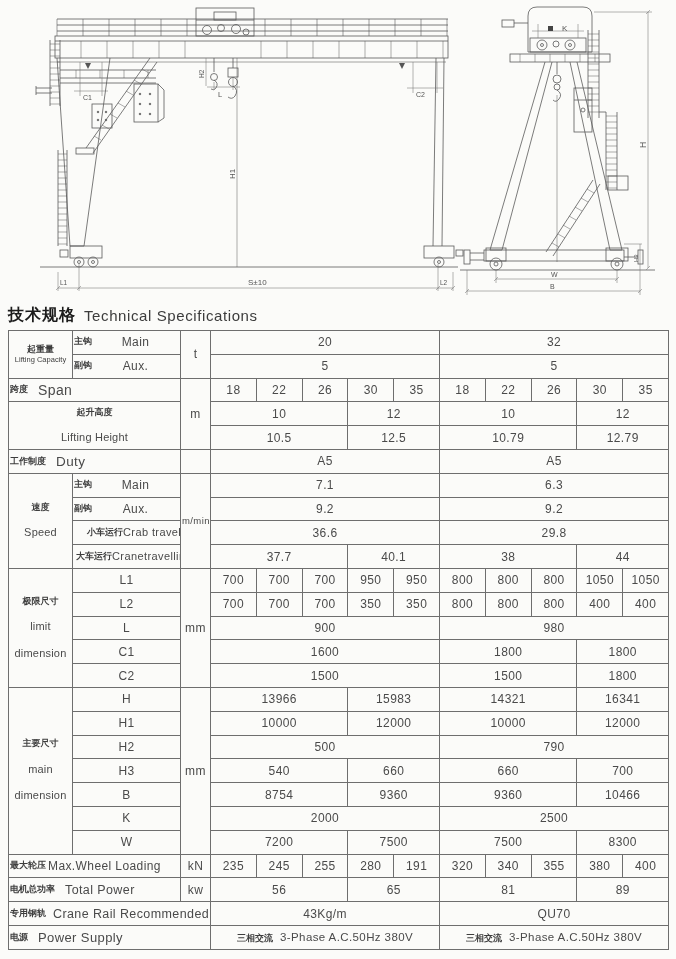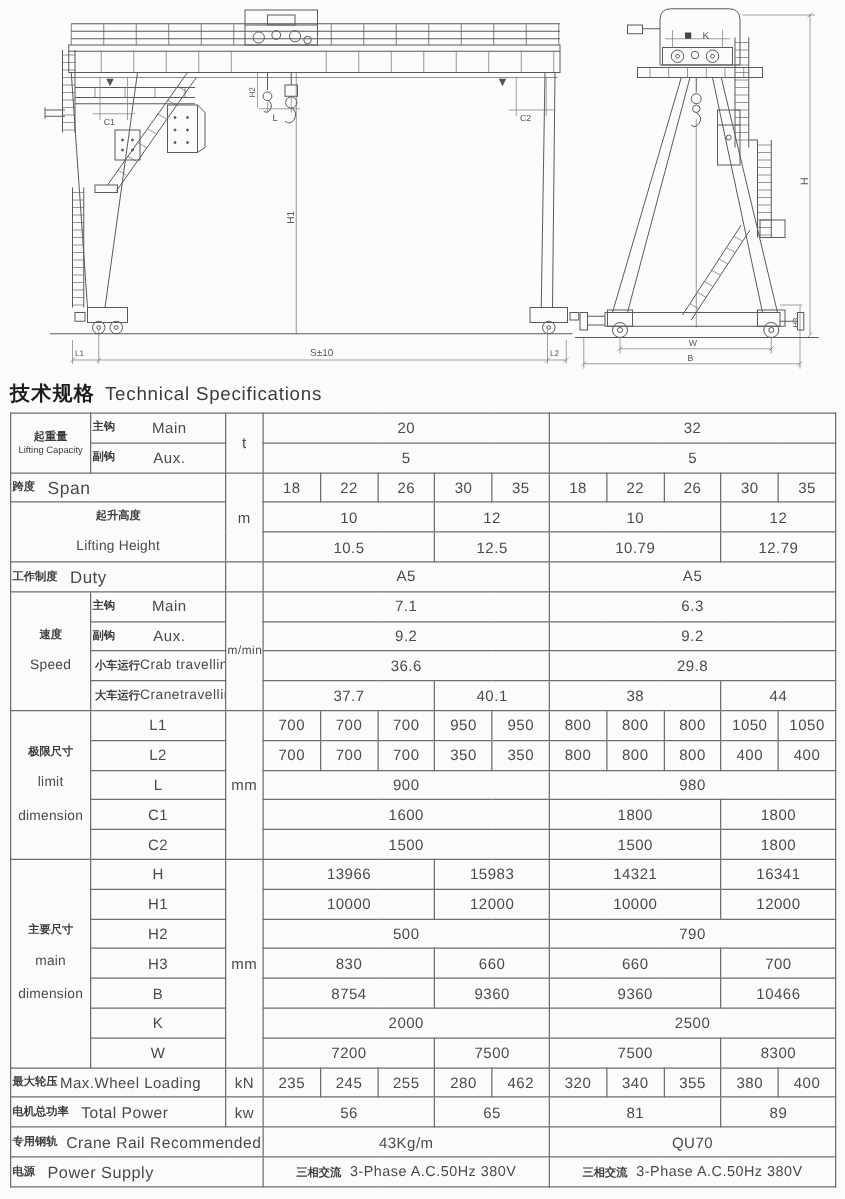"小车运行" td.lblB { padding-left: 3px -> 14px }
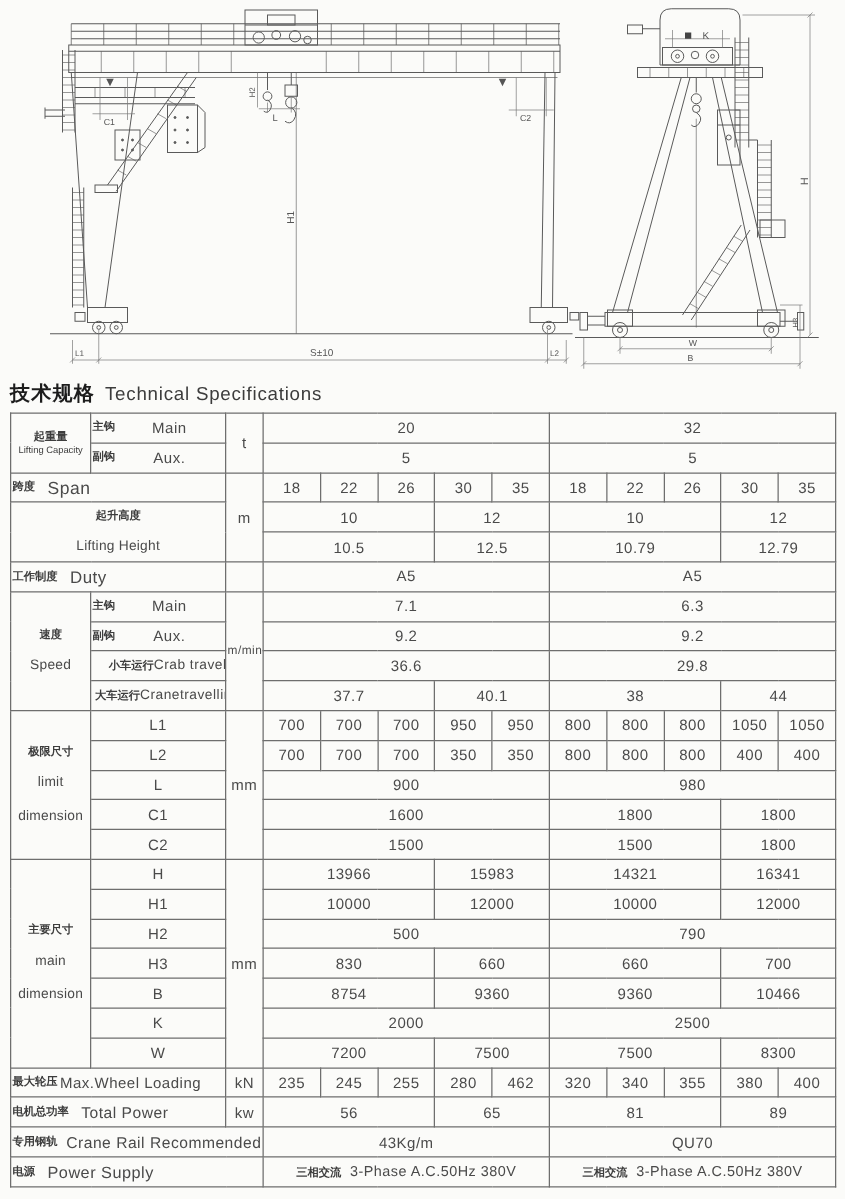"830" td.val { text: 830 -> 540 }
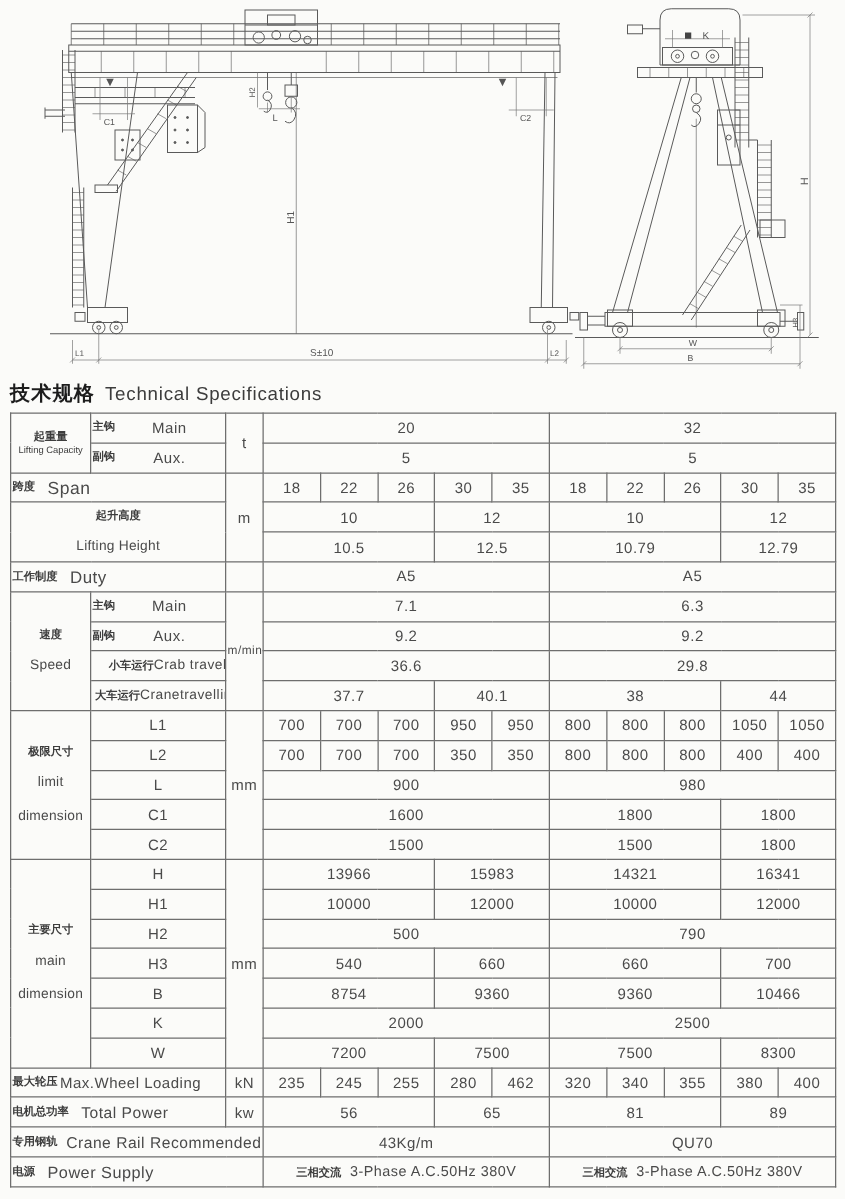"462" td.val { text: 462 -> 191 }
